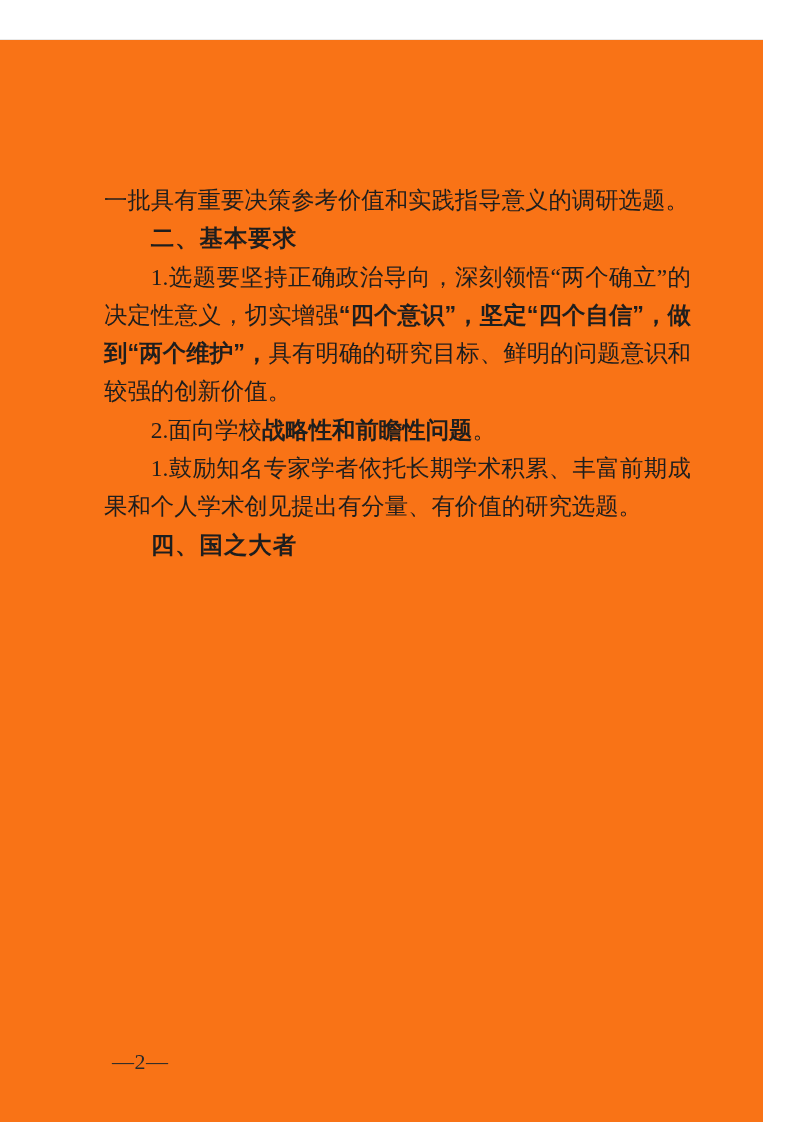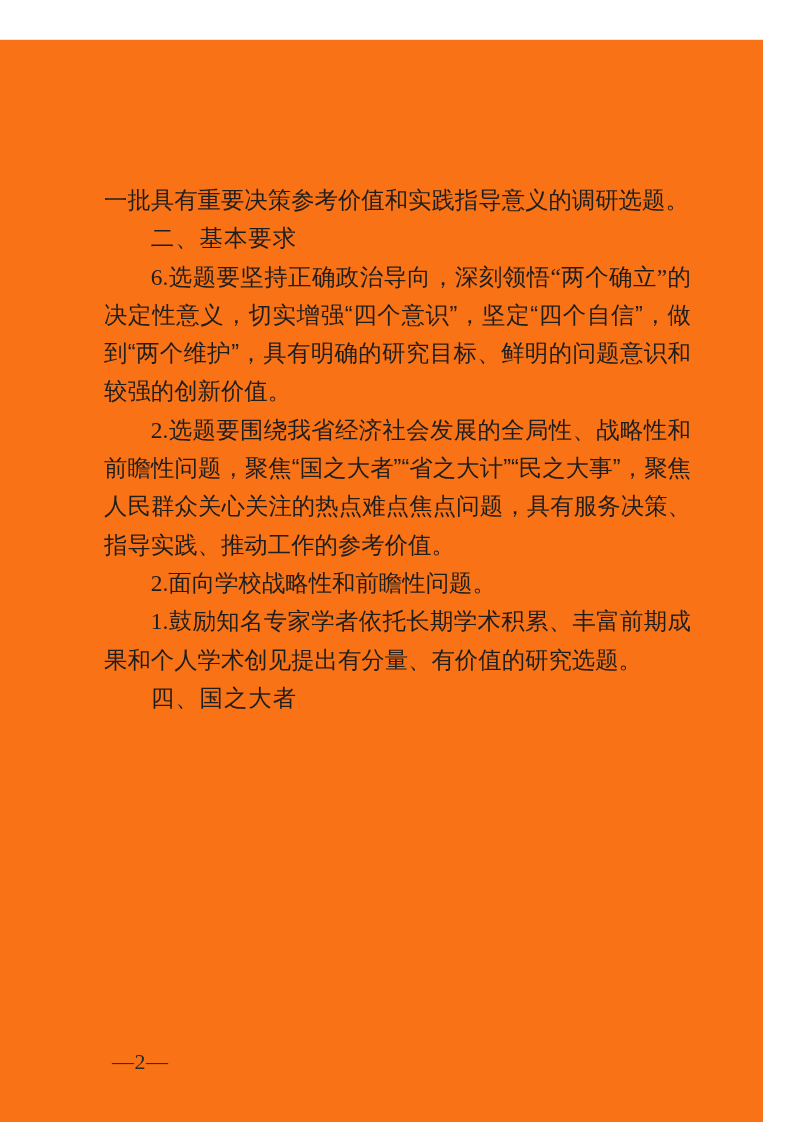"二、基本要求" .seg.bold { font-weight: 400 -> 700 }
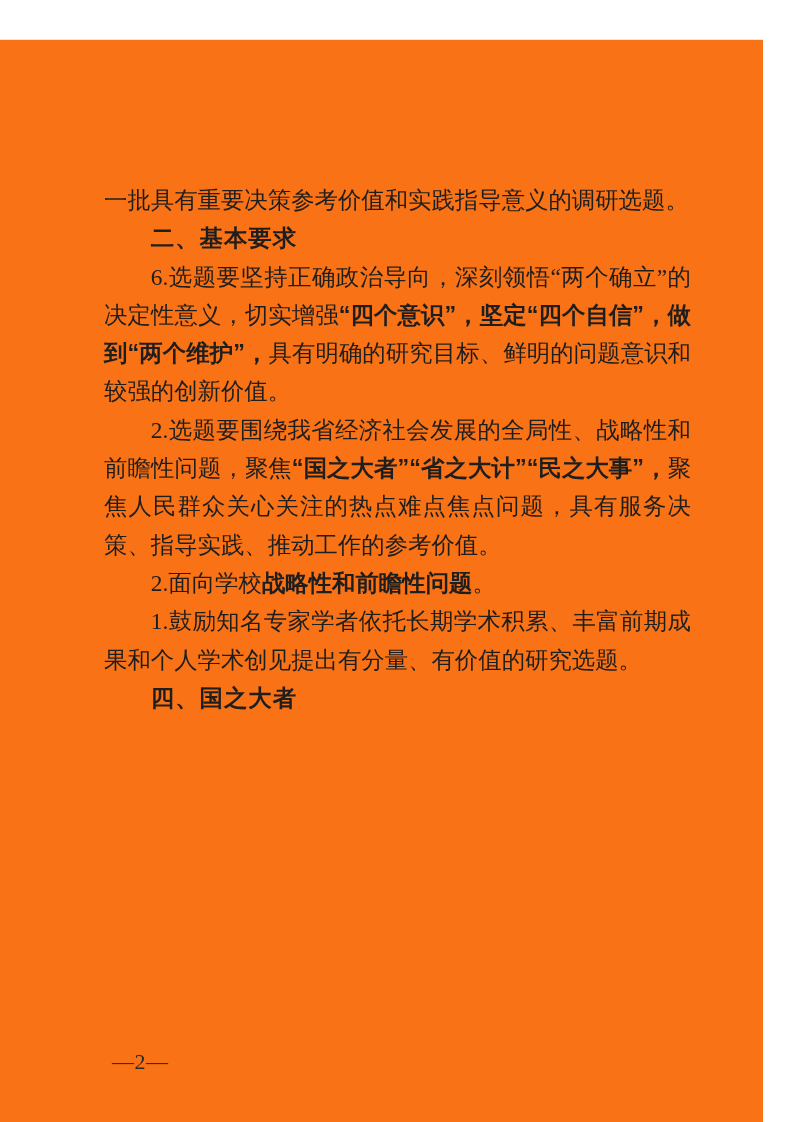"6.选题要坚持正确政治导向，深刻领悟“两个确立”的决定性意义，切实增强" span.seg { text: 6 -> 1 }
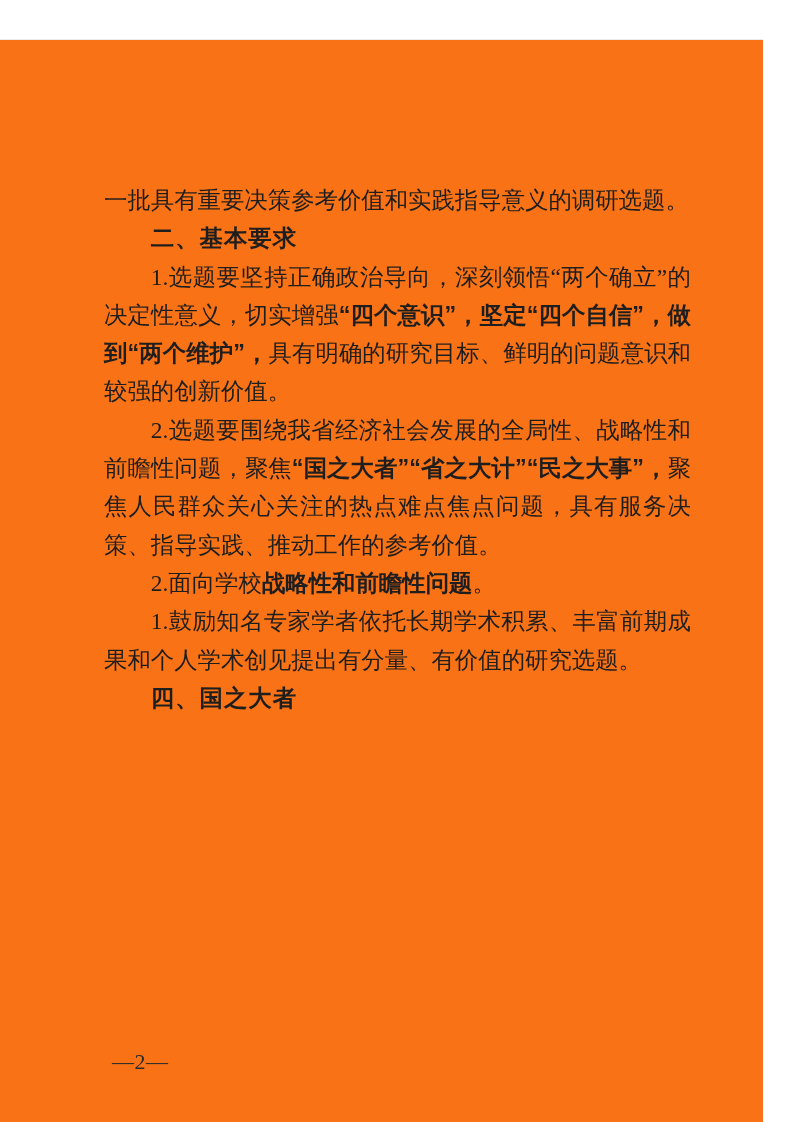"2.选题要围绕我省经济社会发展的全局性、战略性和前瞻性问题，聚焦“国之大者”“省" p.paragraph { html: <p><span>2.选题要围绕我省经济社会发展的全局性、战略性和前瞻性问题，聚焦</span><span>“国之大者”“省之大计”“民之大事”，</span><span>聚焦人民群众关心关注的热点难点焦点问题，具有服务决策、指导实践、推动工作的参考价值。</span></p> -> none }
